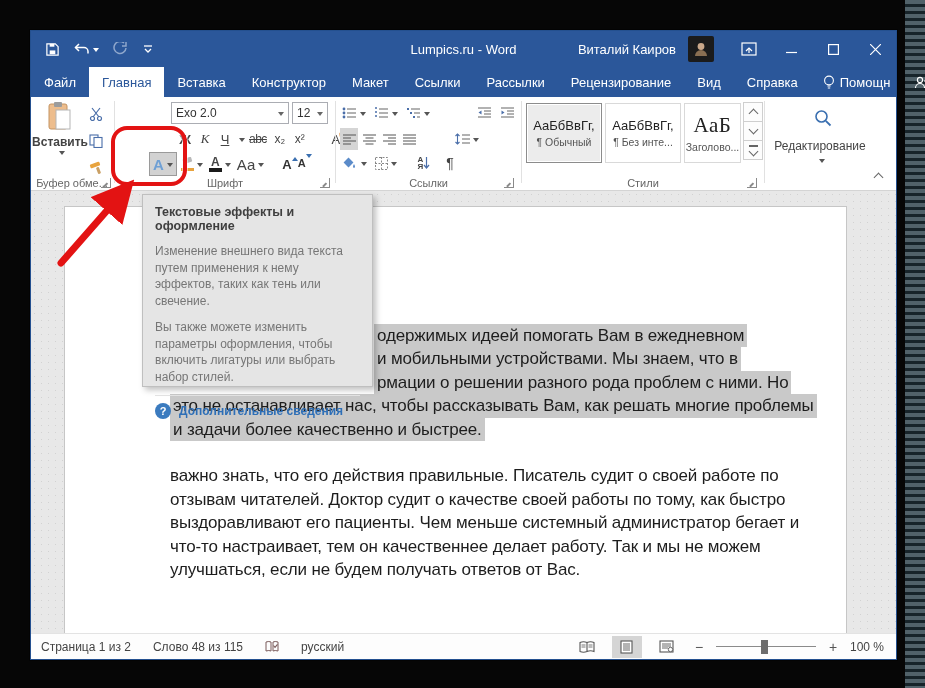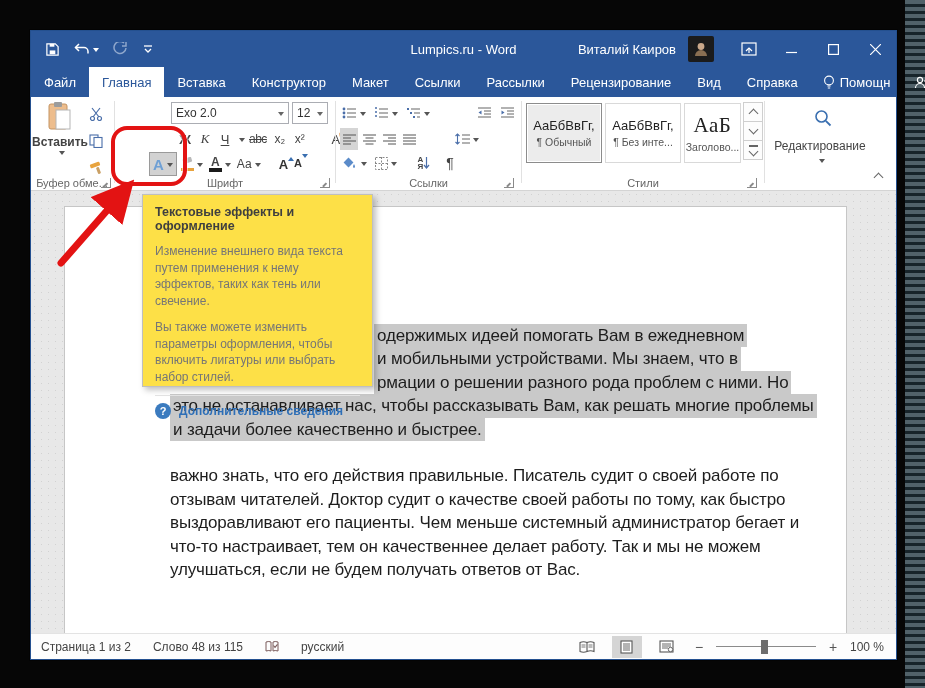"Аа" span { font-size: 12px -> 15px }
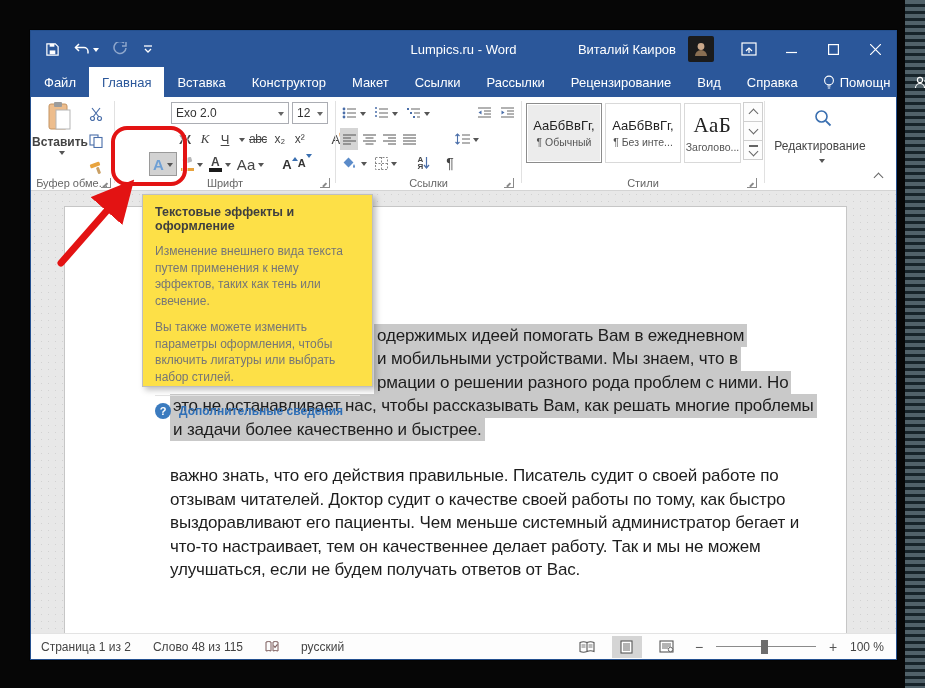"Текстовые эффекты и оформление" .tooltip { background: #fde047 -> #e5e5e5 }
